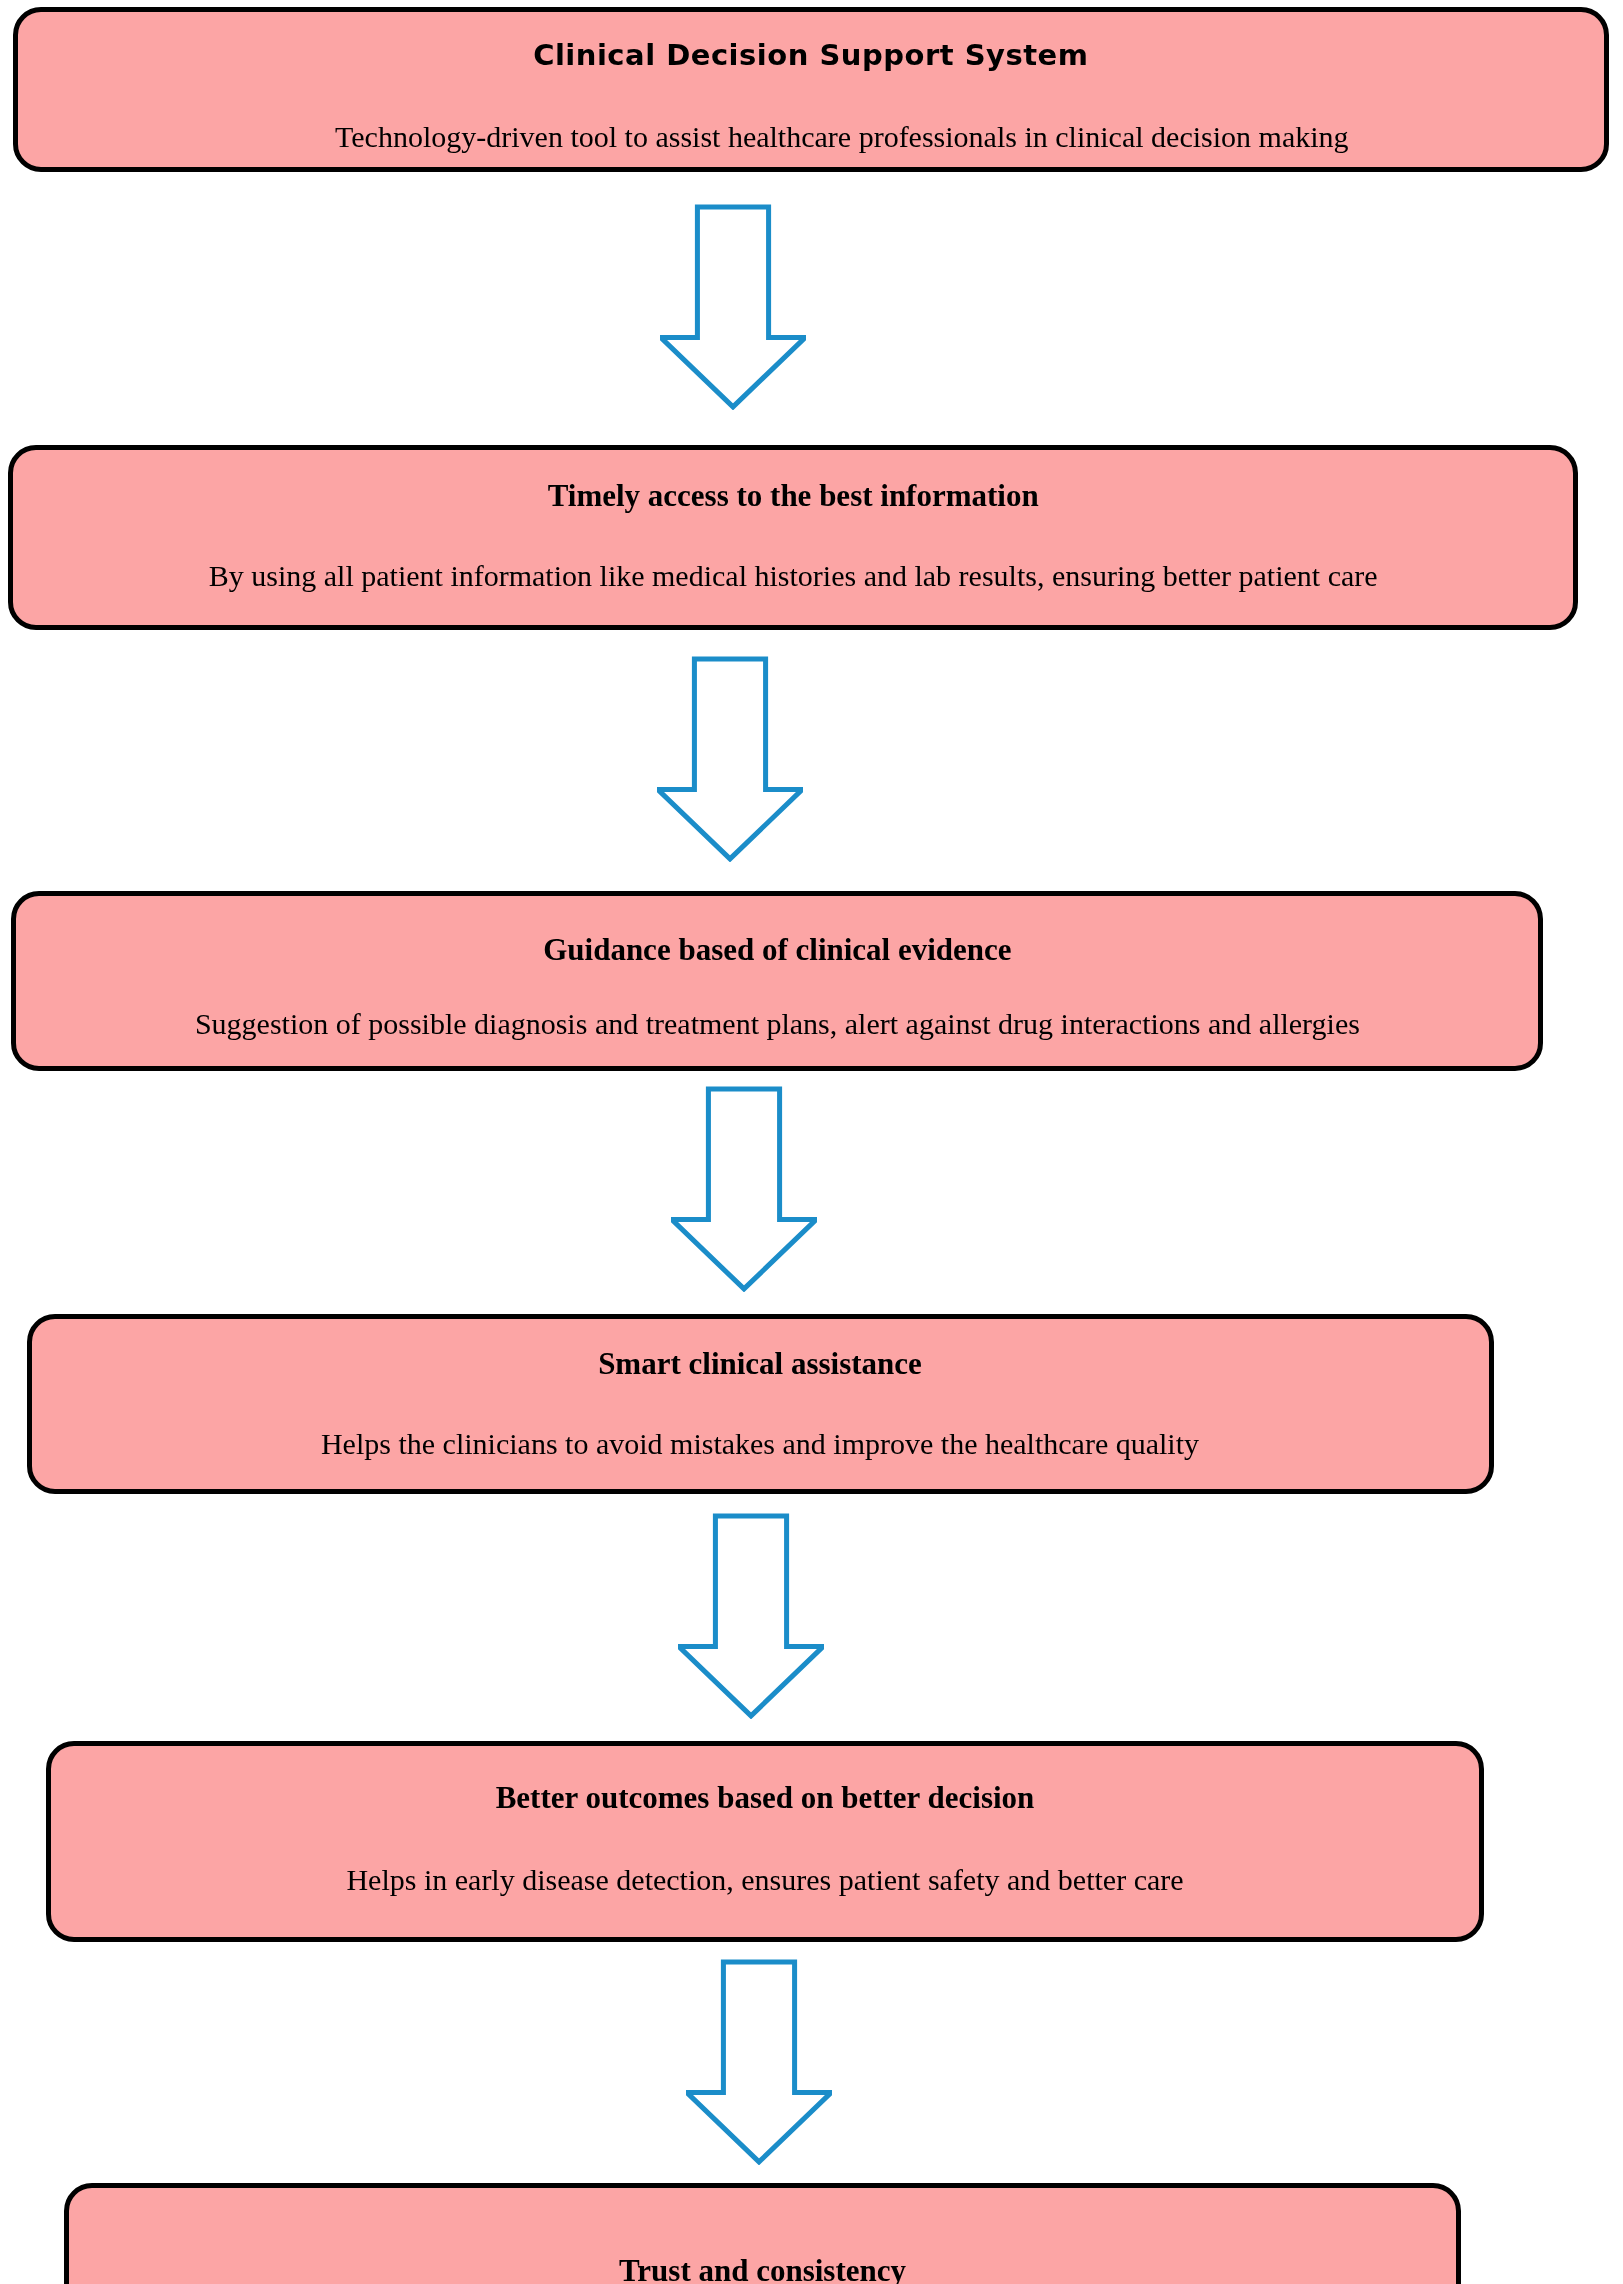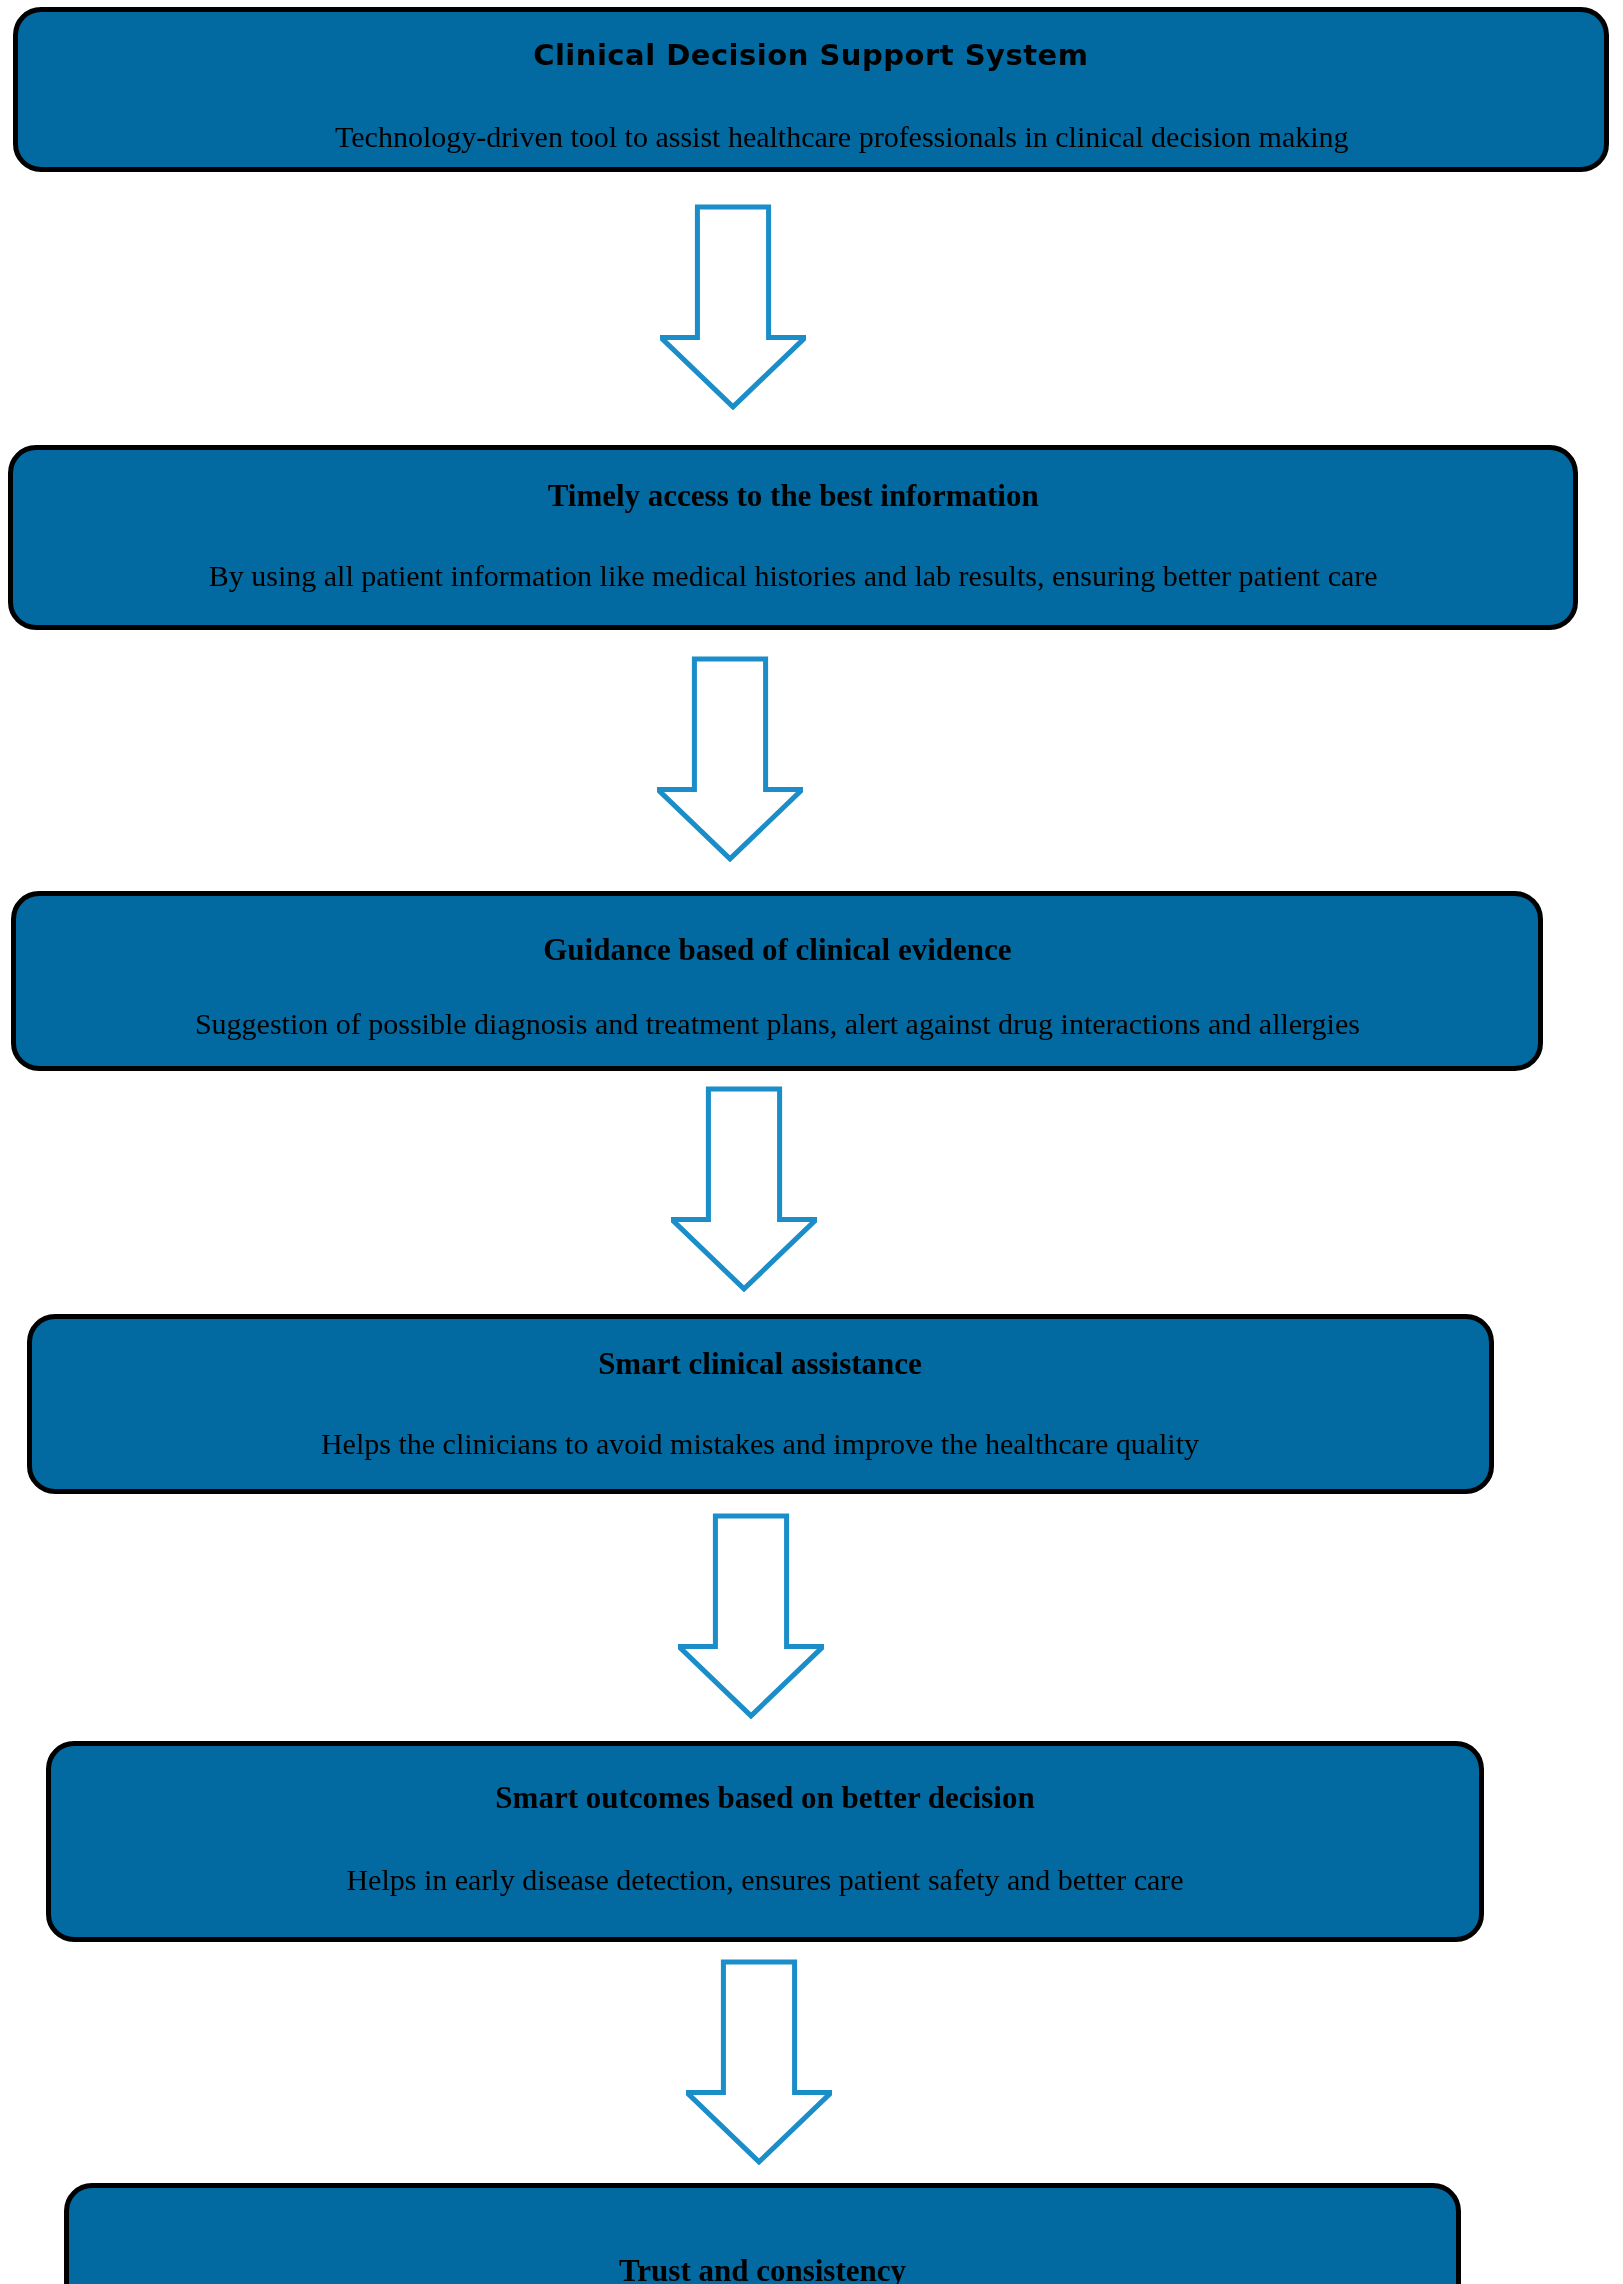"Clinical Decision Support System" .flow-box { background: #0369a1 -> #fca5a5 }
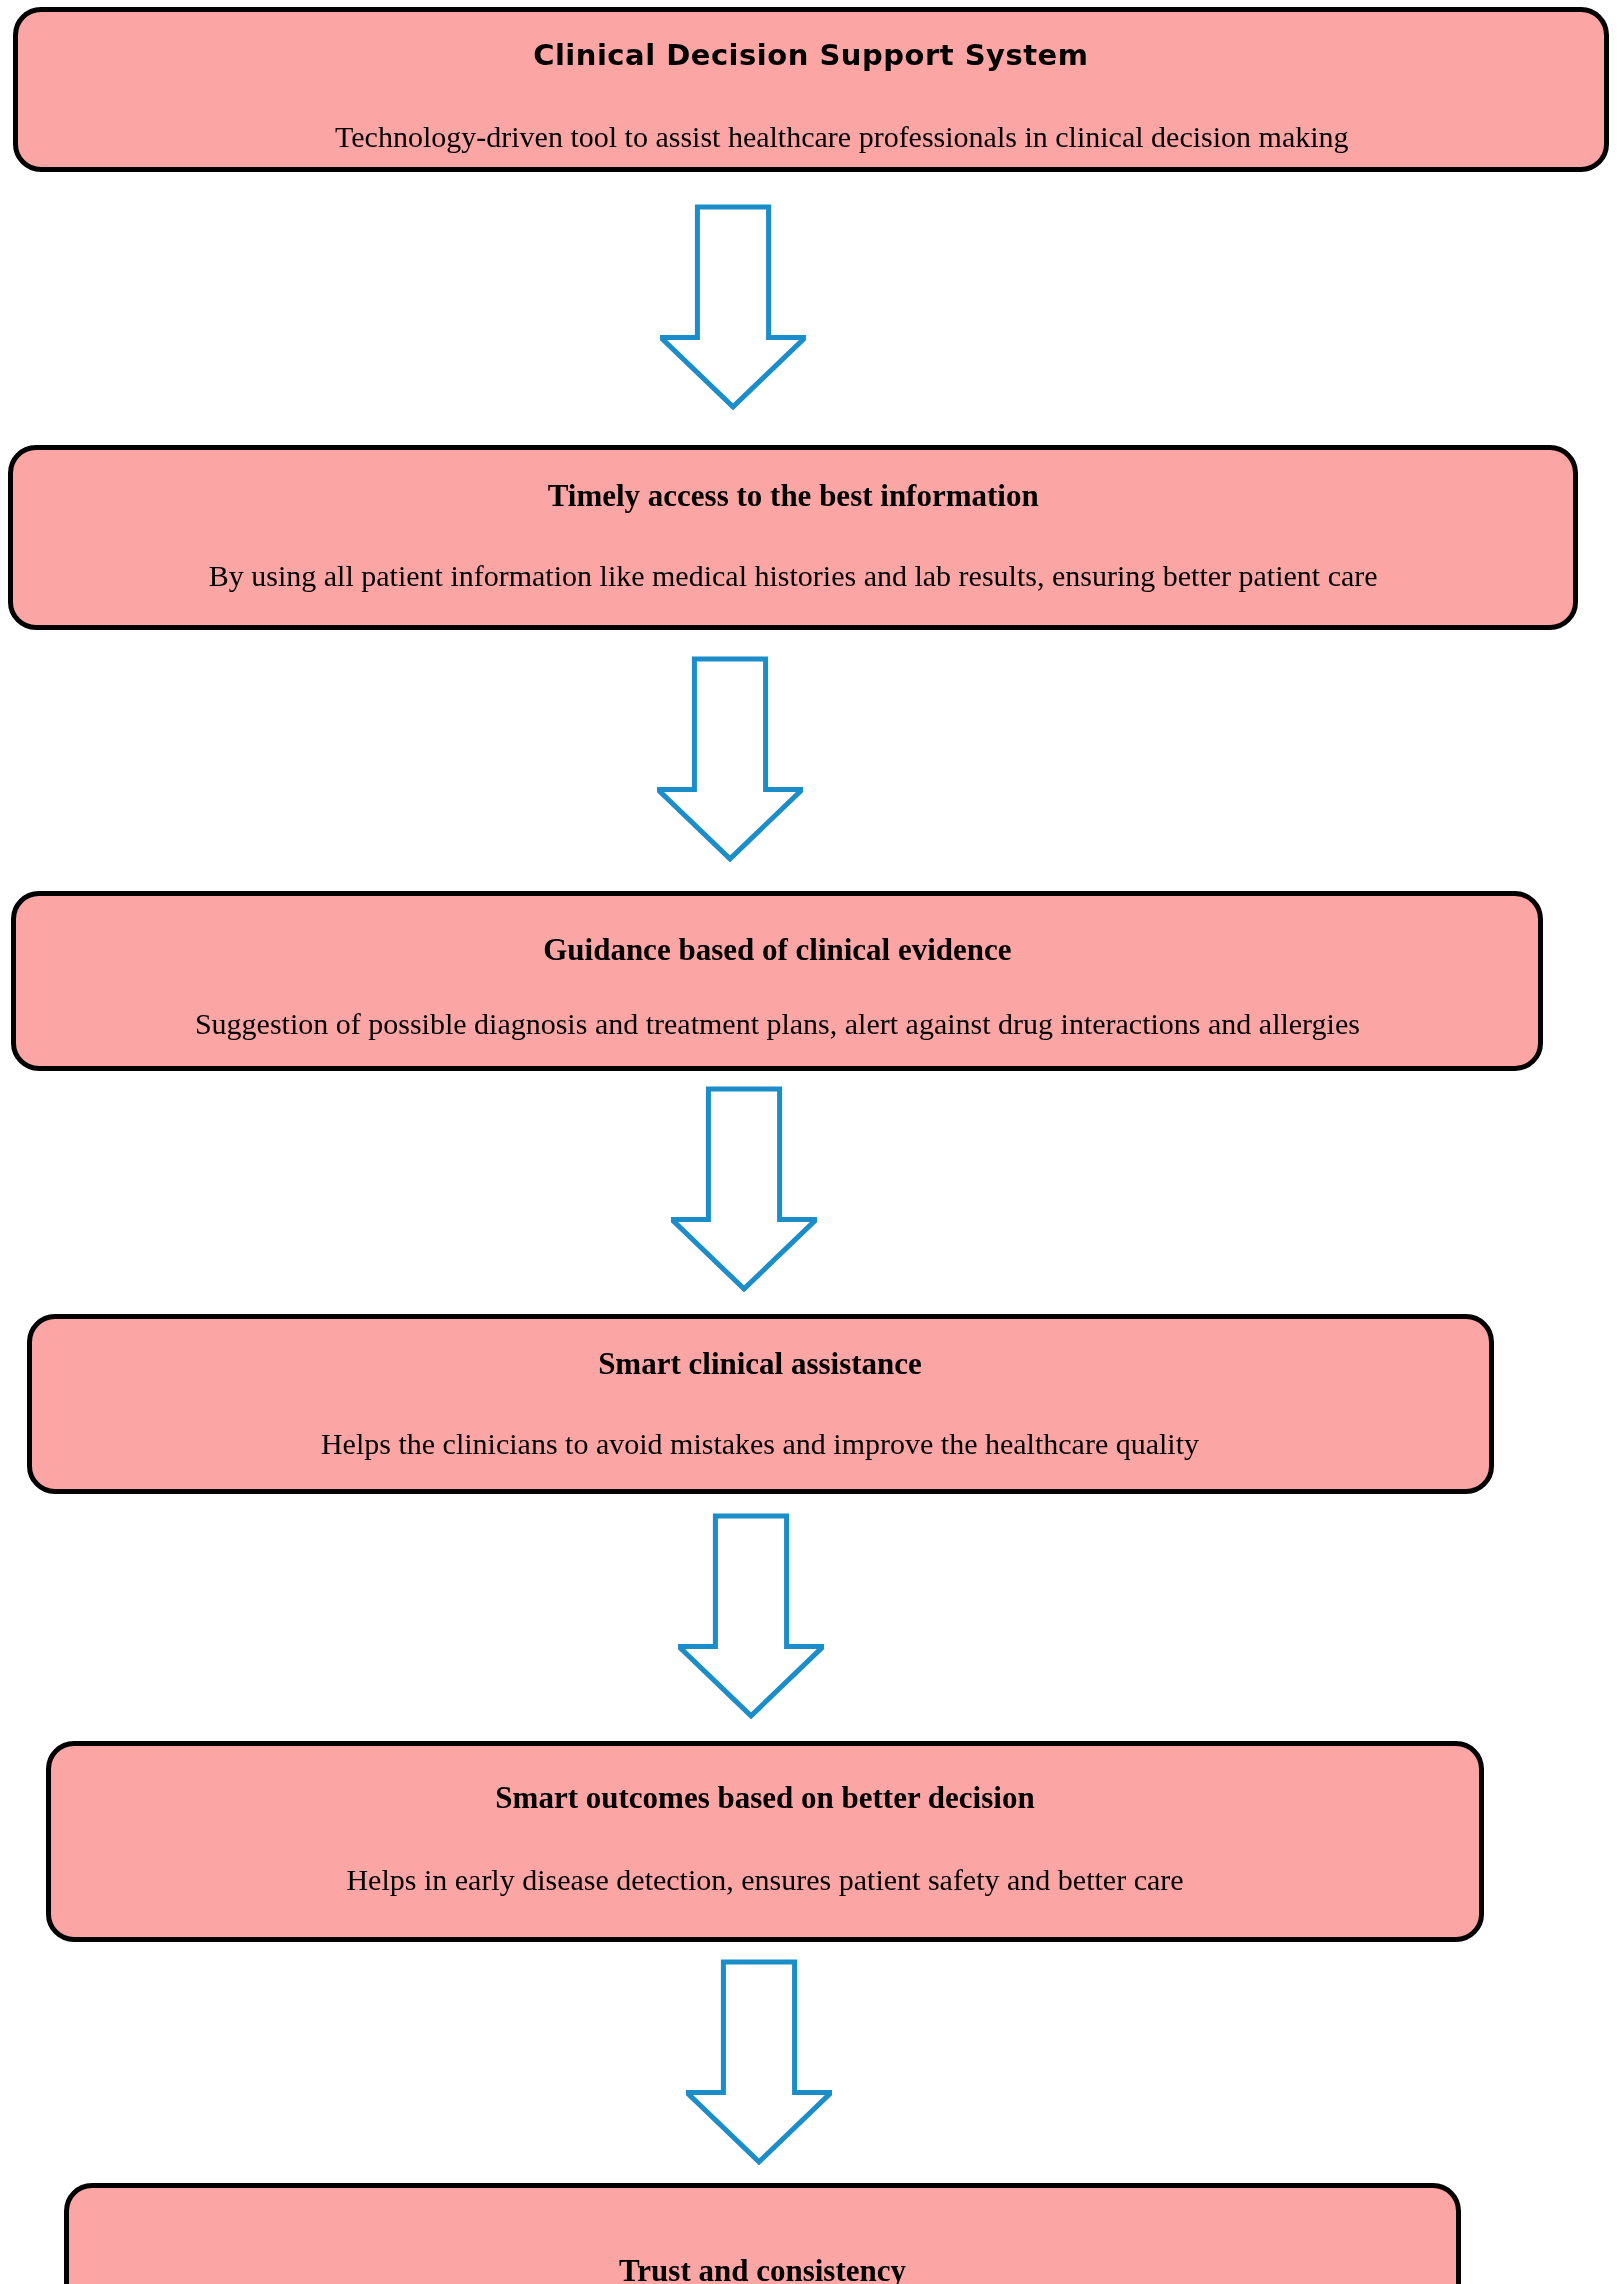"Smart outcomes based on better" div.box-line { text: Smart -> Better }
